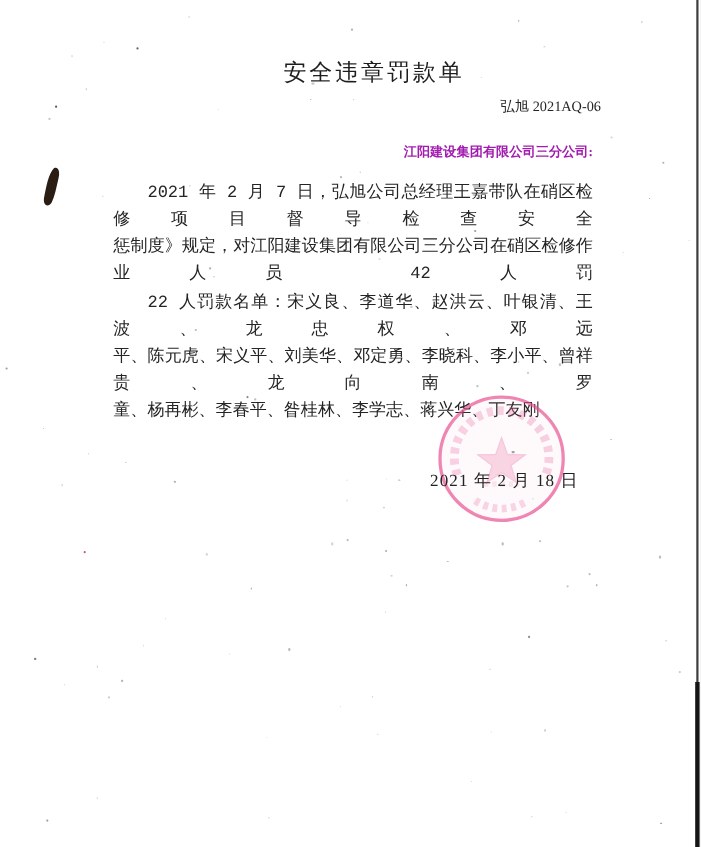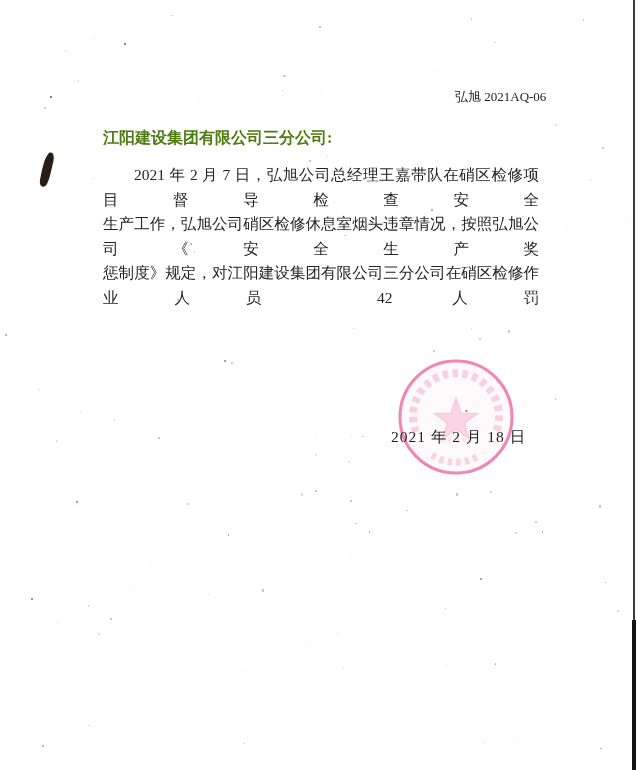"安全违章罚款单" div.title { html: none -> <div>安全违章罚款单</div> }
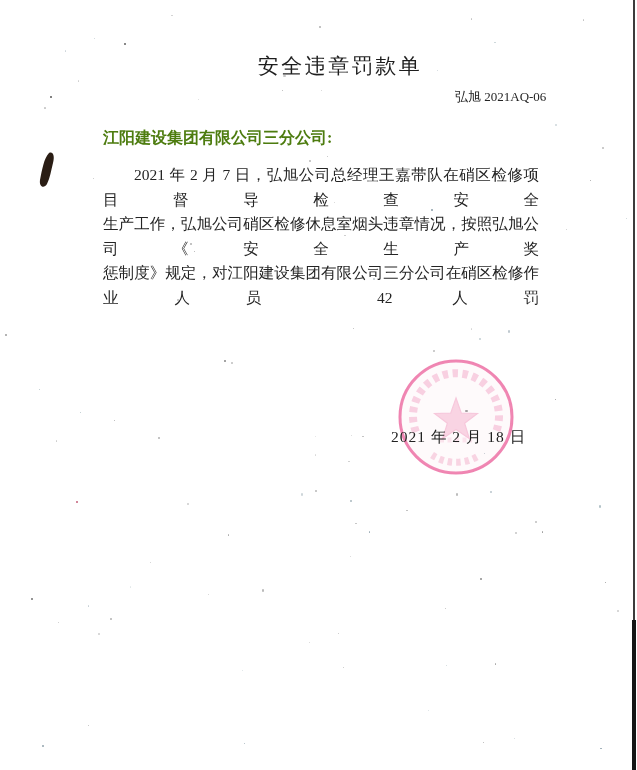"江阳建设集团有限公司三分公司:" .addressee { color: #4d7c0f -> #a21caf; font-size: 16px -> 12px; text-align: none -> right }
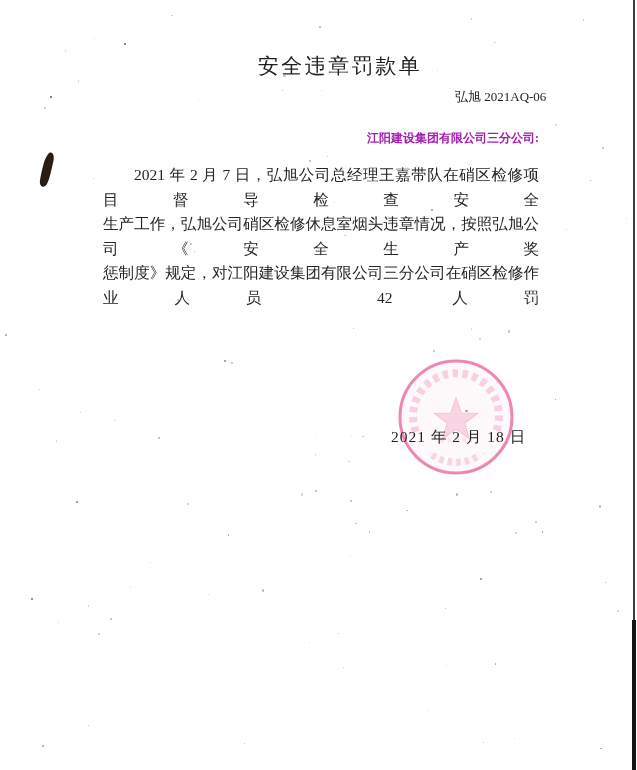"2021 年 2 月 7" .line { font-family: none -> Liberation Mono, monospace }
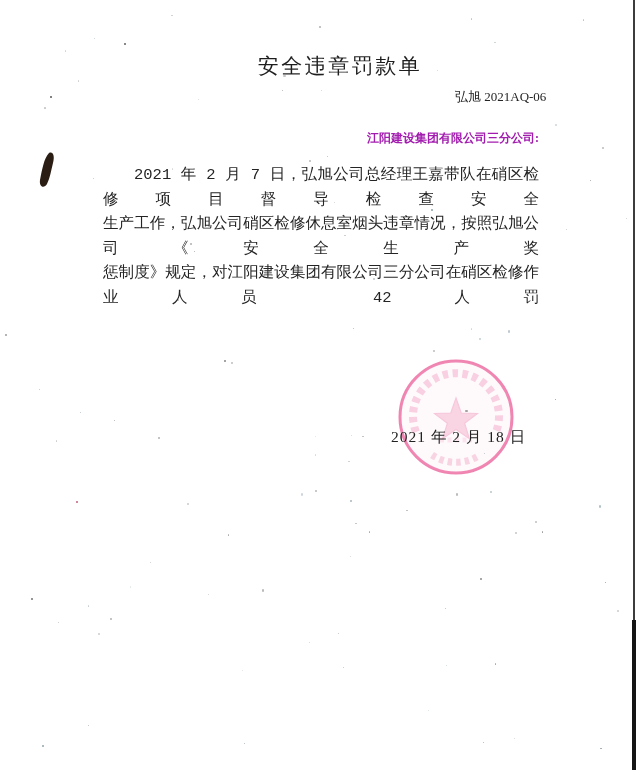"生产工作，弘旭公司硝区检修休息室烟头违章情况，按照弘旭公司《安全生产奖" div.line { html: <div>生产工作，弘旭公司硝区检修休息室烟头违章情况，按照弘旭公司《安全生产奖</div> -> none }
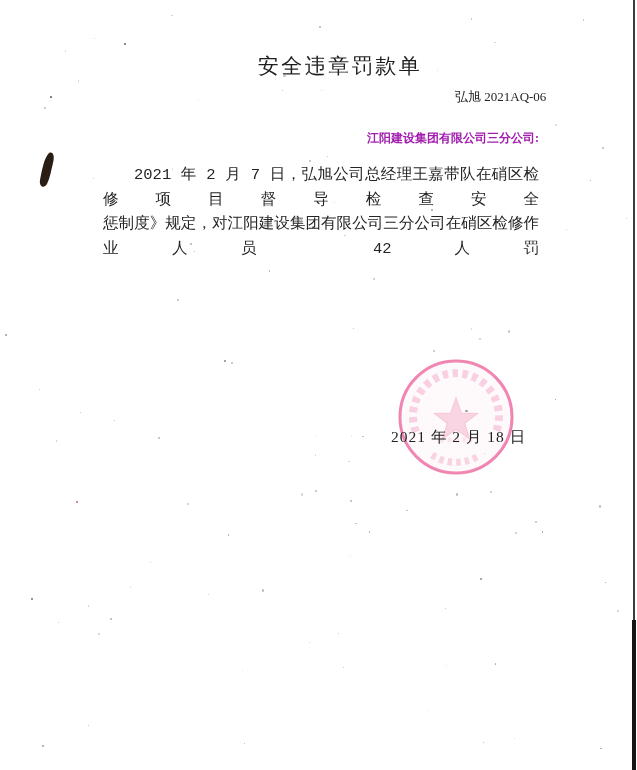"22 人罚款名单：宋义良、李道华、赵洪云、叶银清、王波、龙忠权、邓远" div.para { html: none -> <div> <div>22 人罚款名单：宋义良、李道华、赵洪云、叶银清、王波、龙忠权、邓远</div> <div>平、陈元虎、宋义平、刘美华、邓定勇、李晓科、李小平、曾祥贵、龙向南、罗</div> <div>童、杨再彬、李春平、昝桂林、李学志、蒋兴华、丁友刚</div> </div> }
